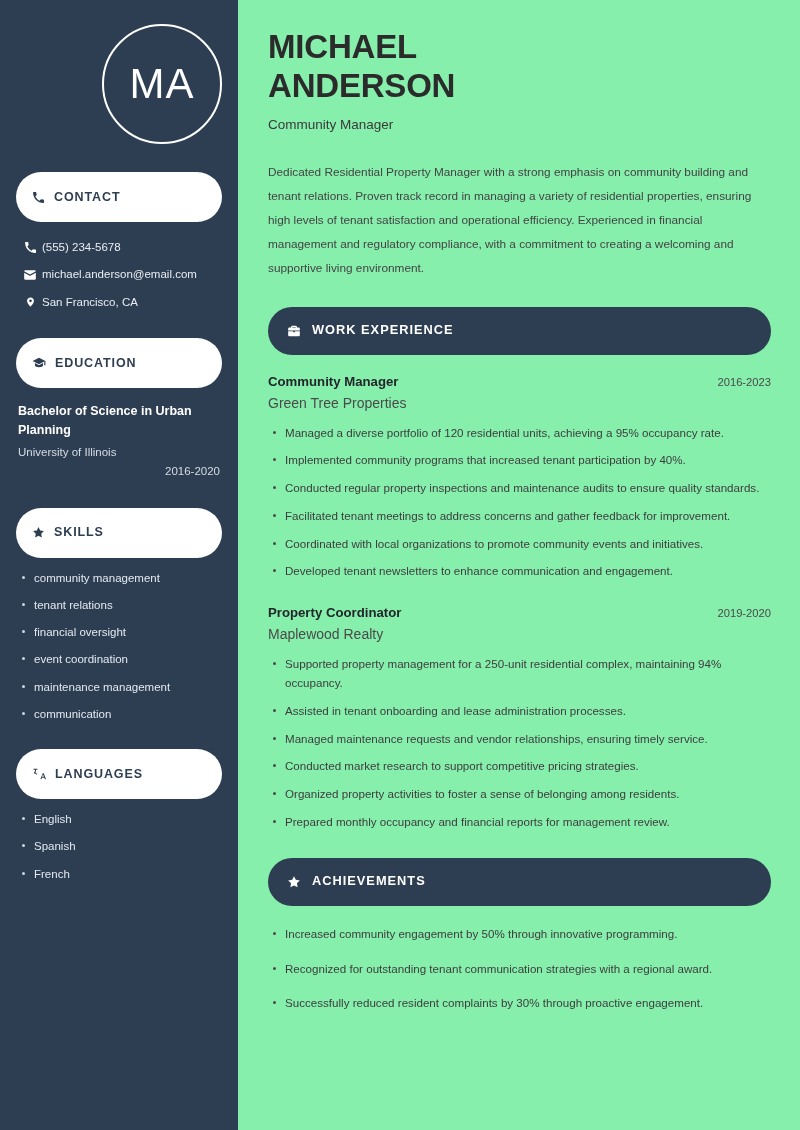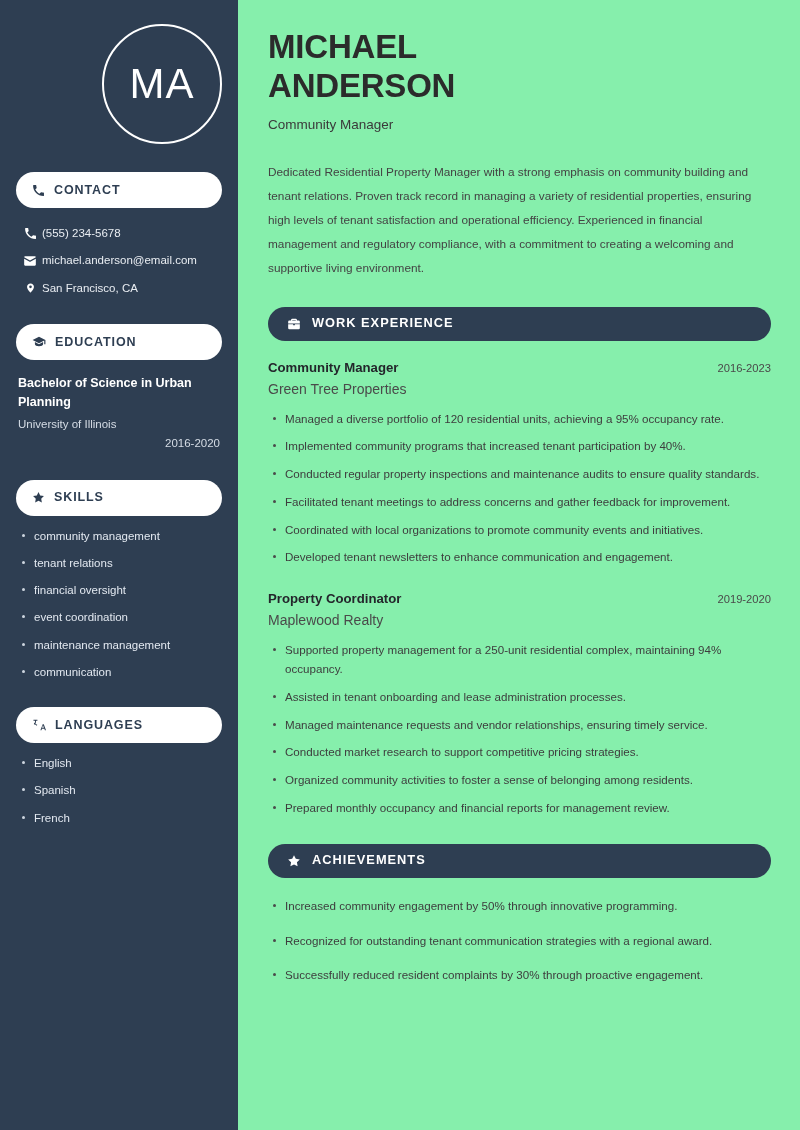"CONTACT" .pill { height: 36px -> 50px }
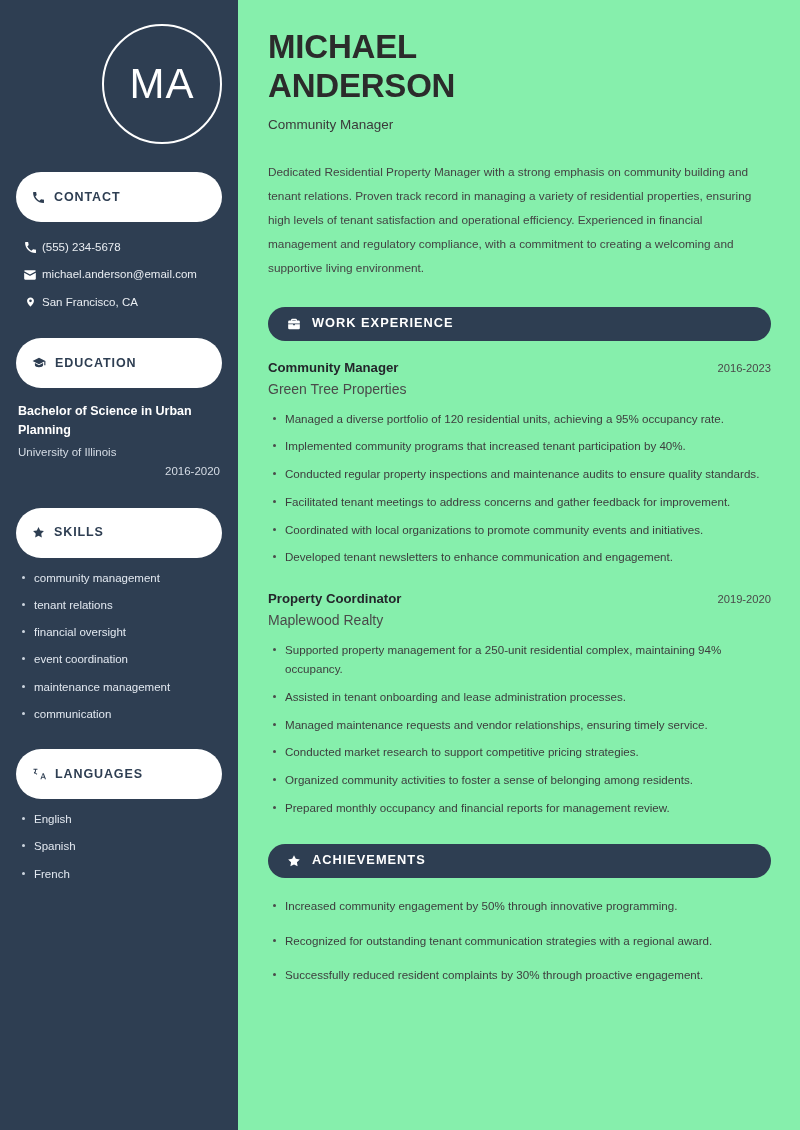"WORK EXPERIENCE" .section-bar { height: 34px -> 48px }
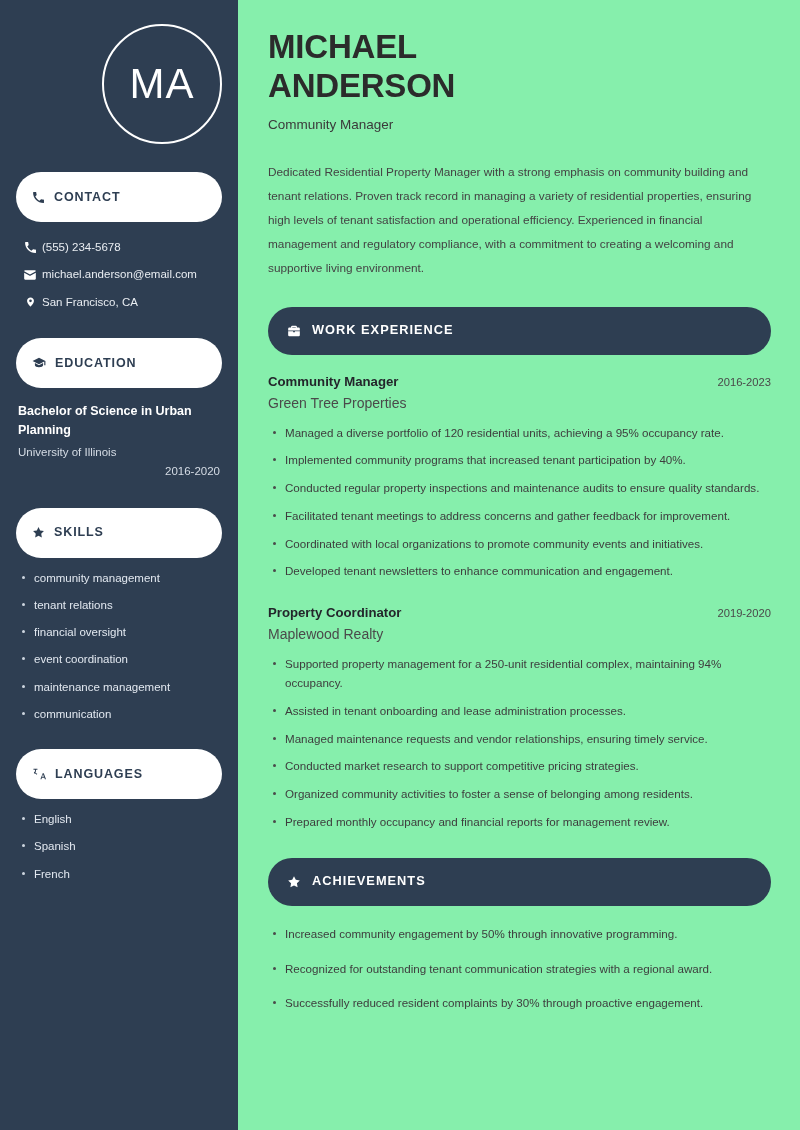"Organized community activities to foster" li { text: community -> property }
